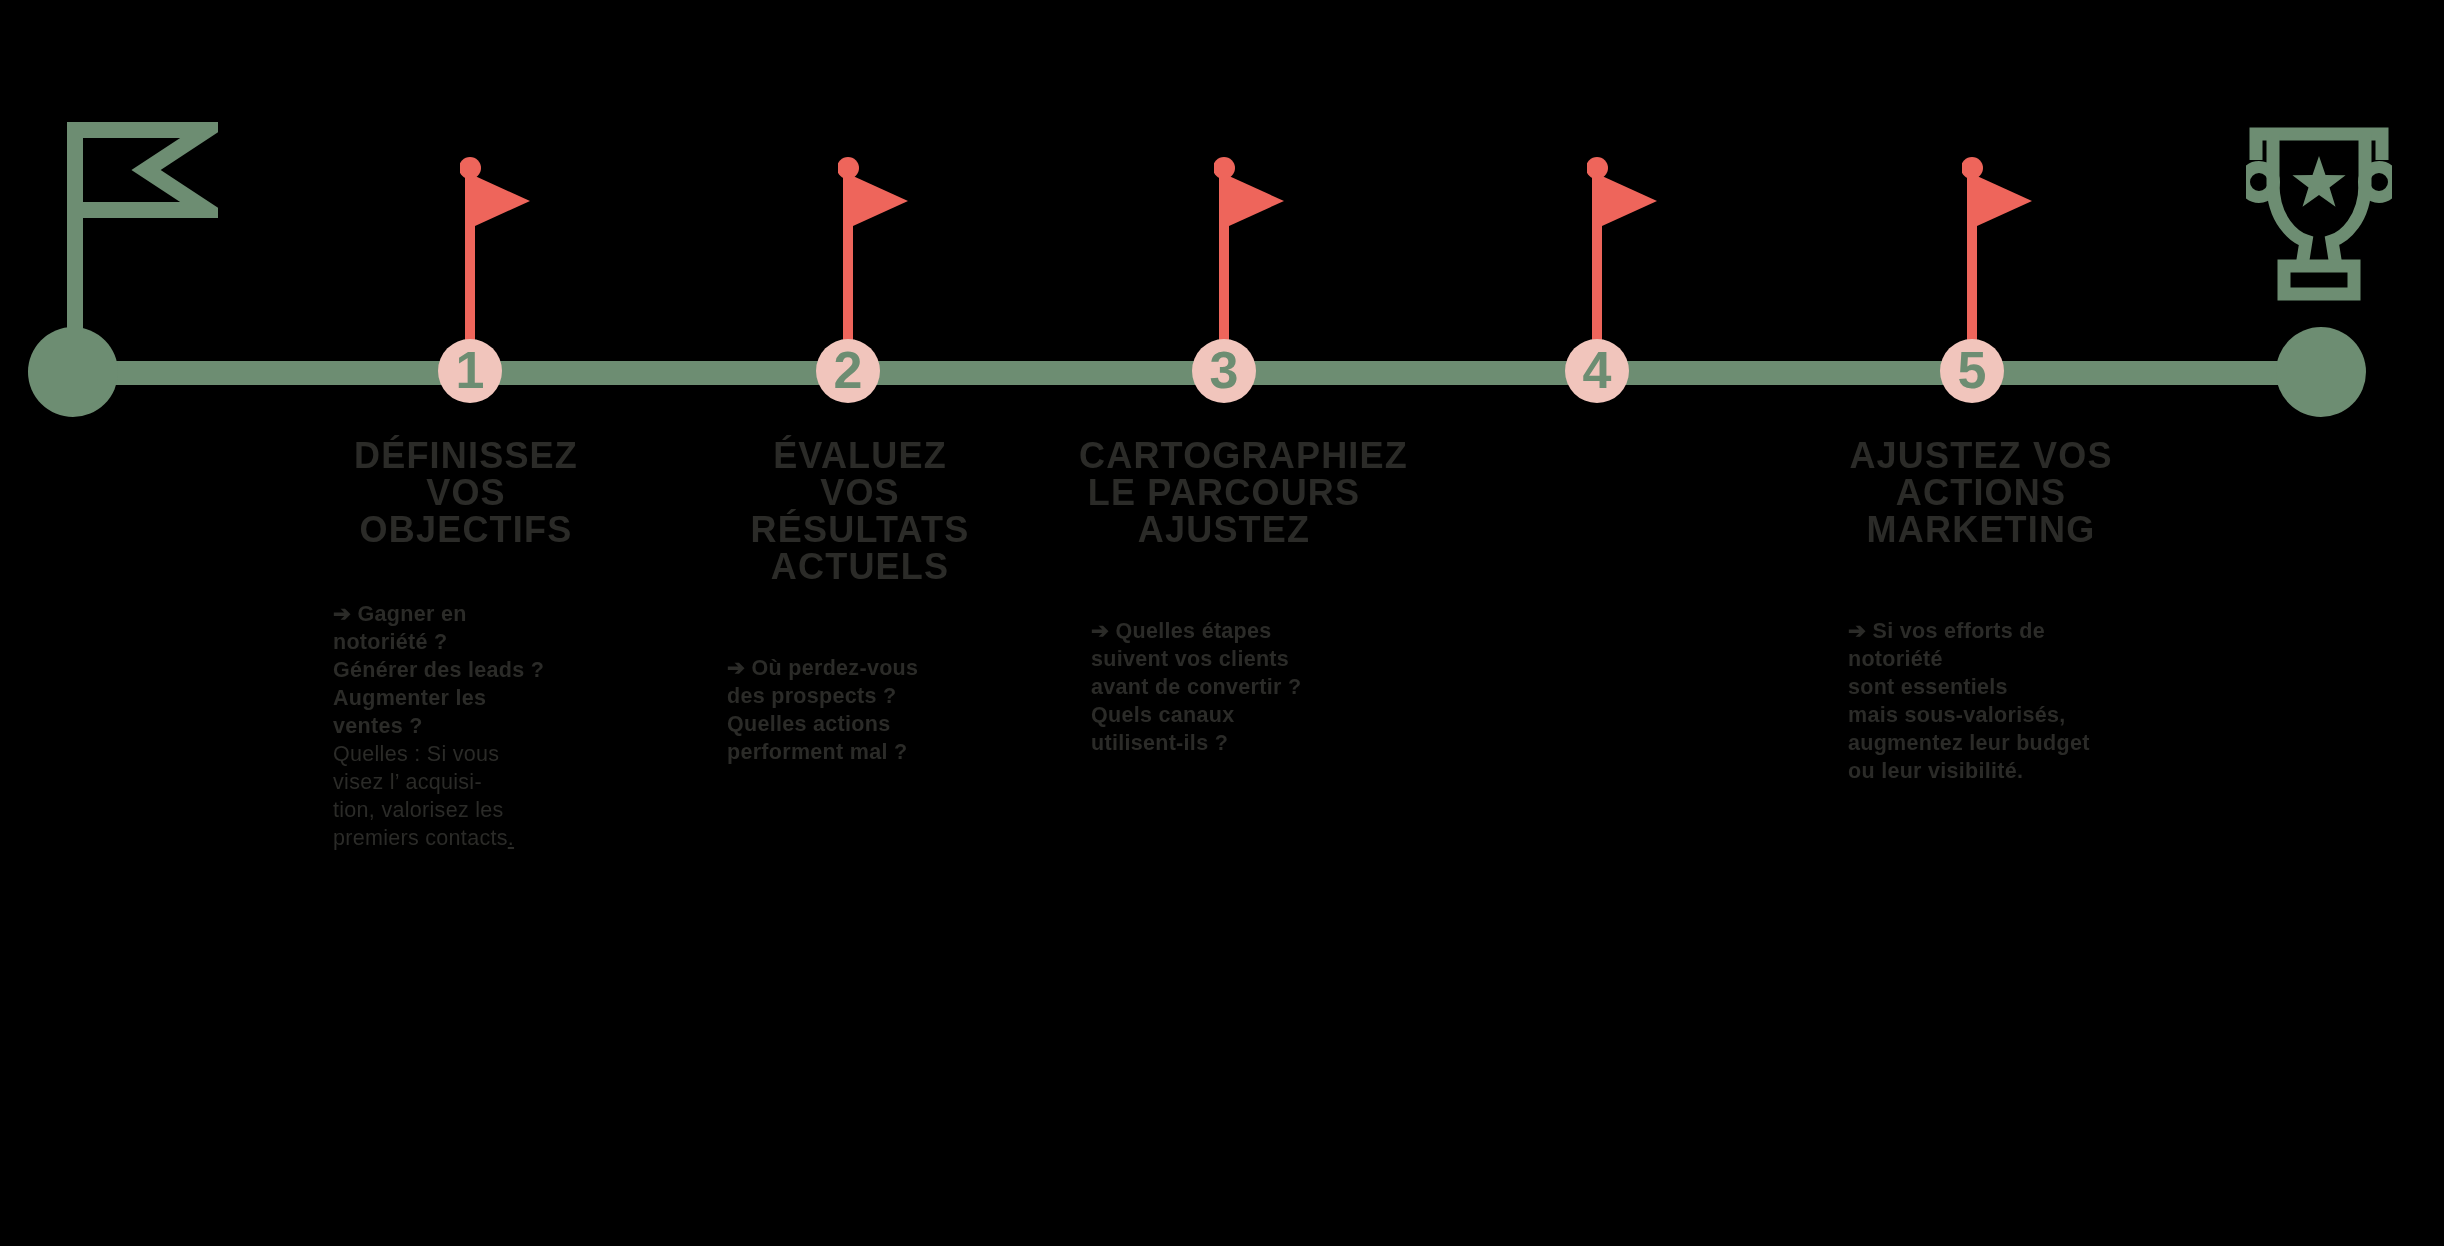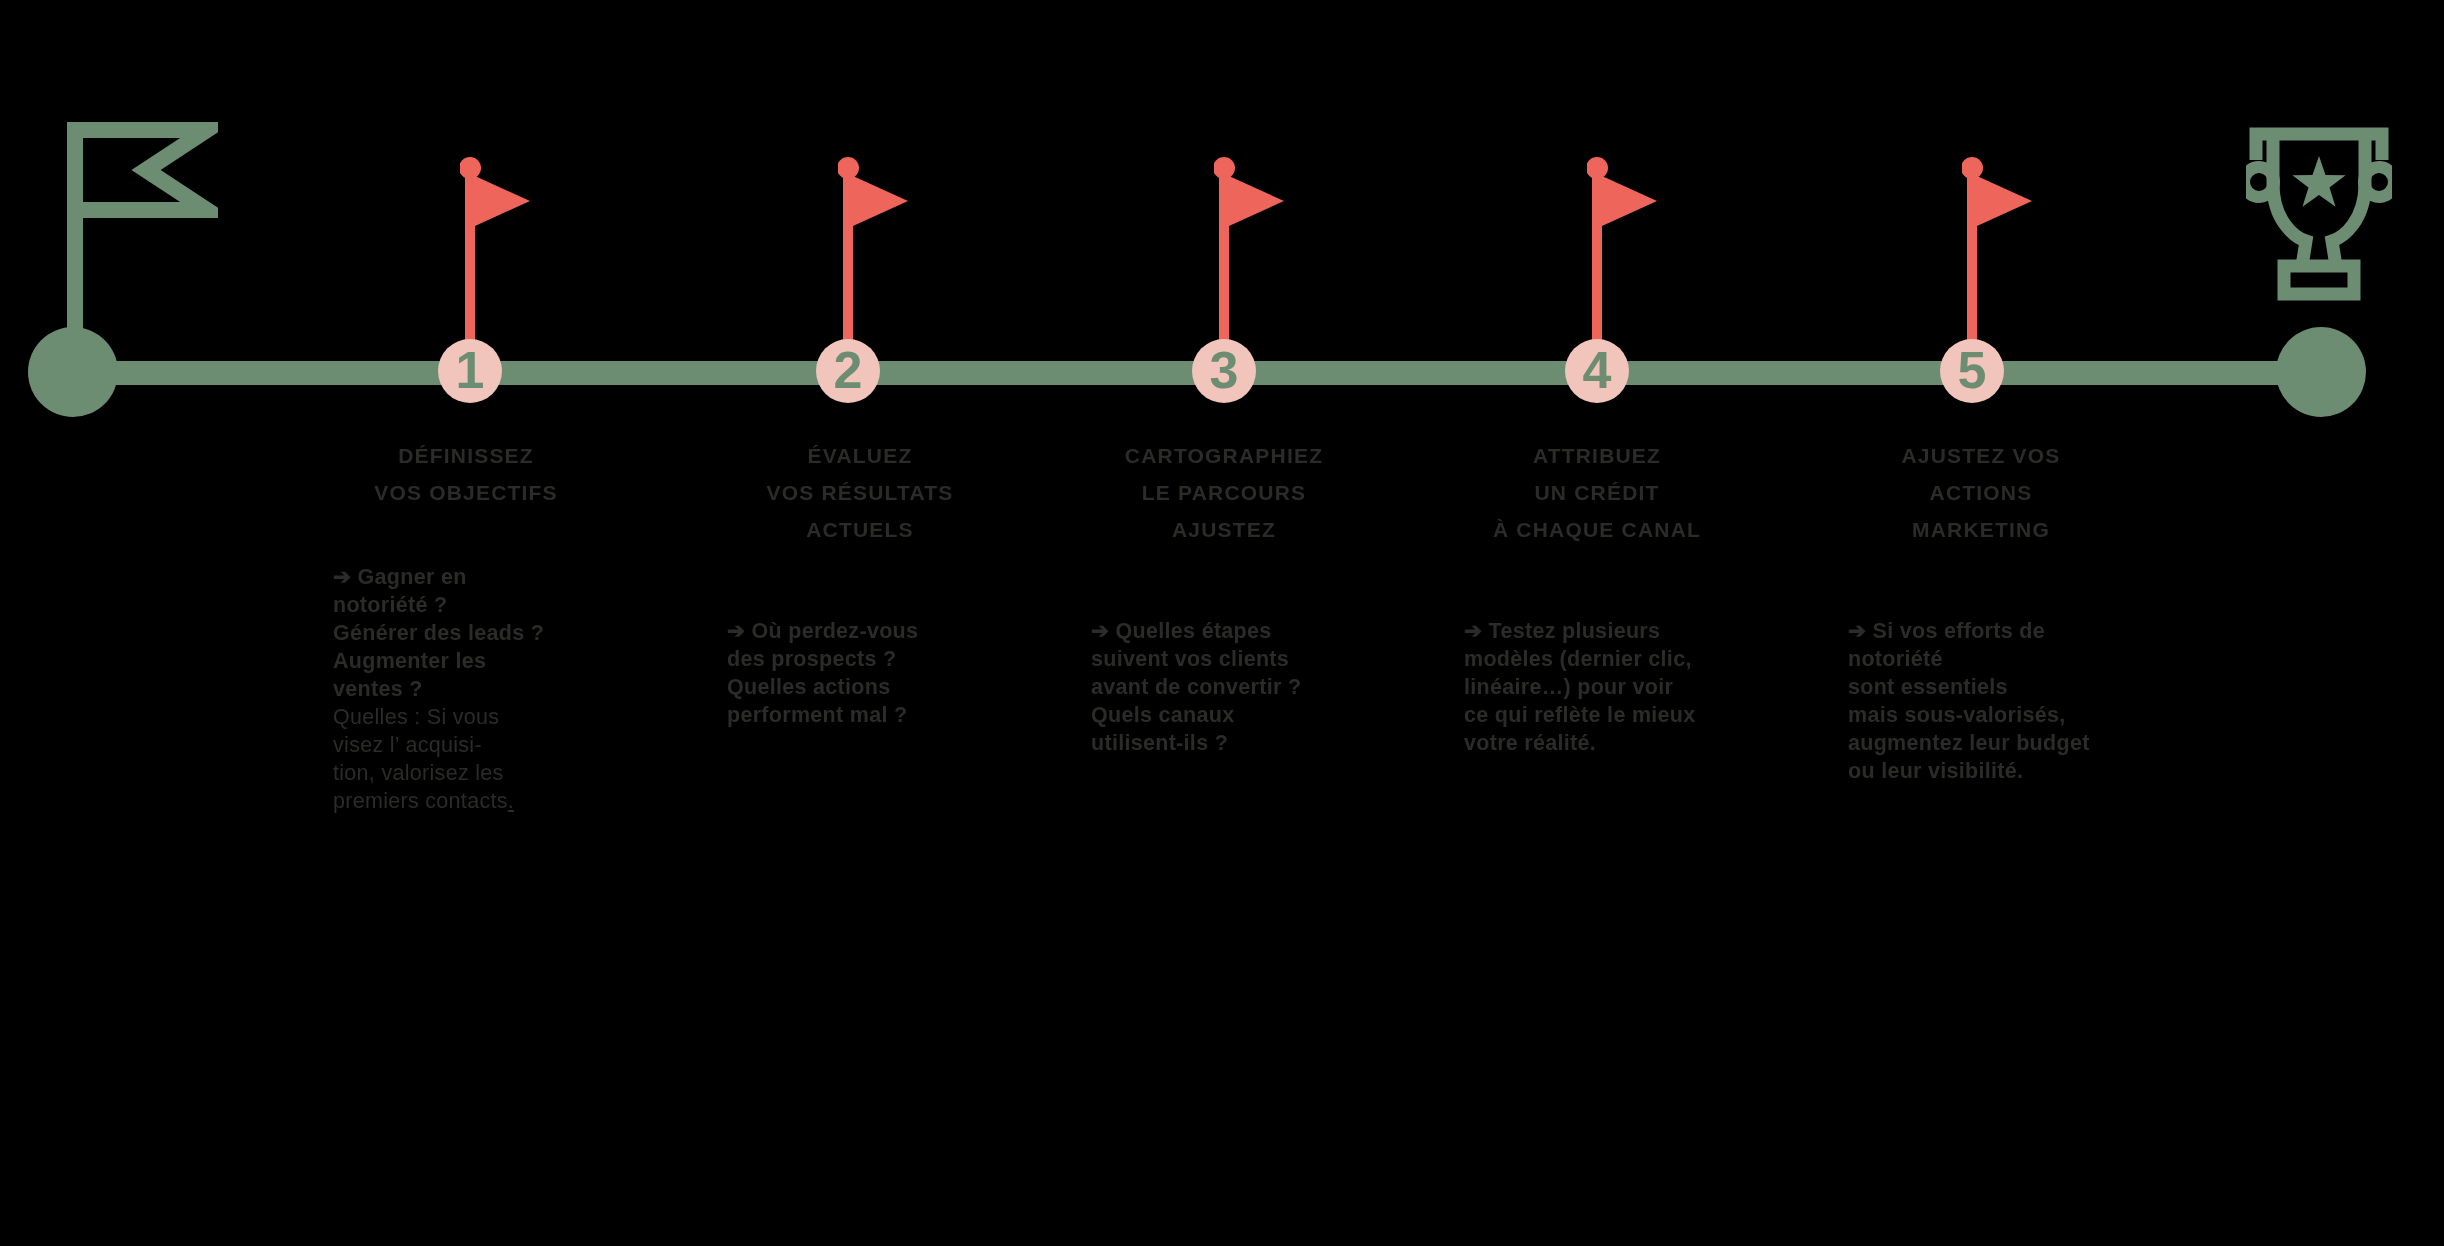"DÉFINISSEZ" .col h3 { font-size: 21px -> 36px }
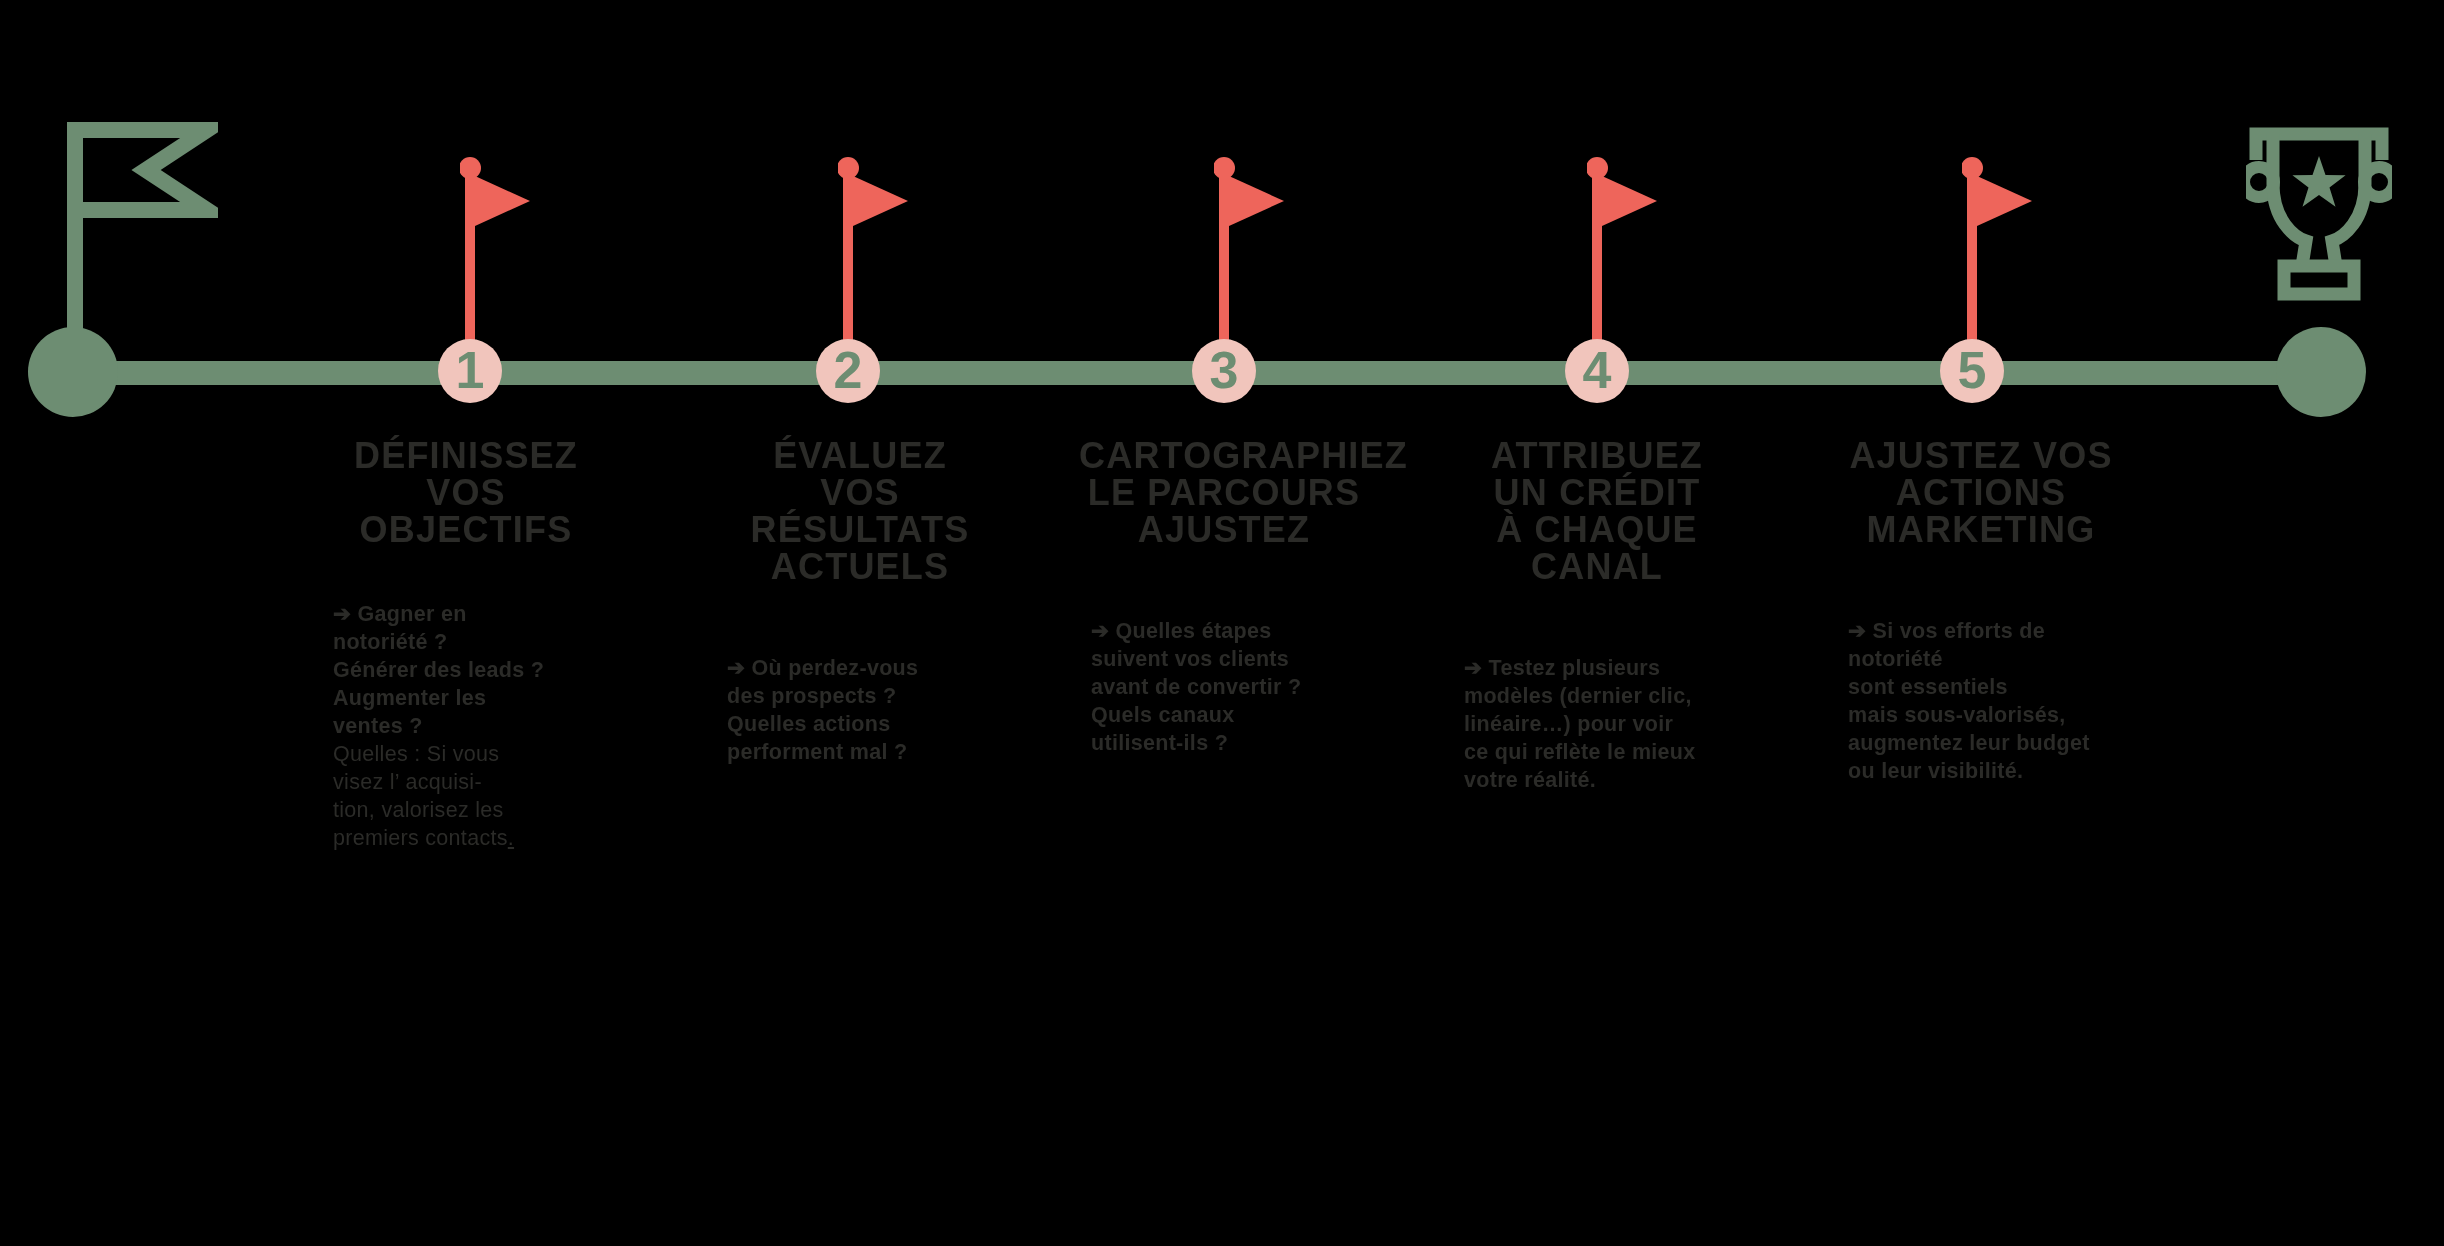"ATTRIBUEZ" div.col { html: <div> <h3>ATTRIBUEZ UN CRÉDIT À CHAQUE CANAL</h3> <p>➔ Testez plusieurs modèles (dernier clic, linéaire…) pour voir ce qui reflète le mieux votre réalité.</p> </div> -> none }
